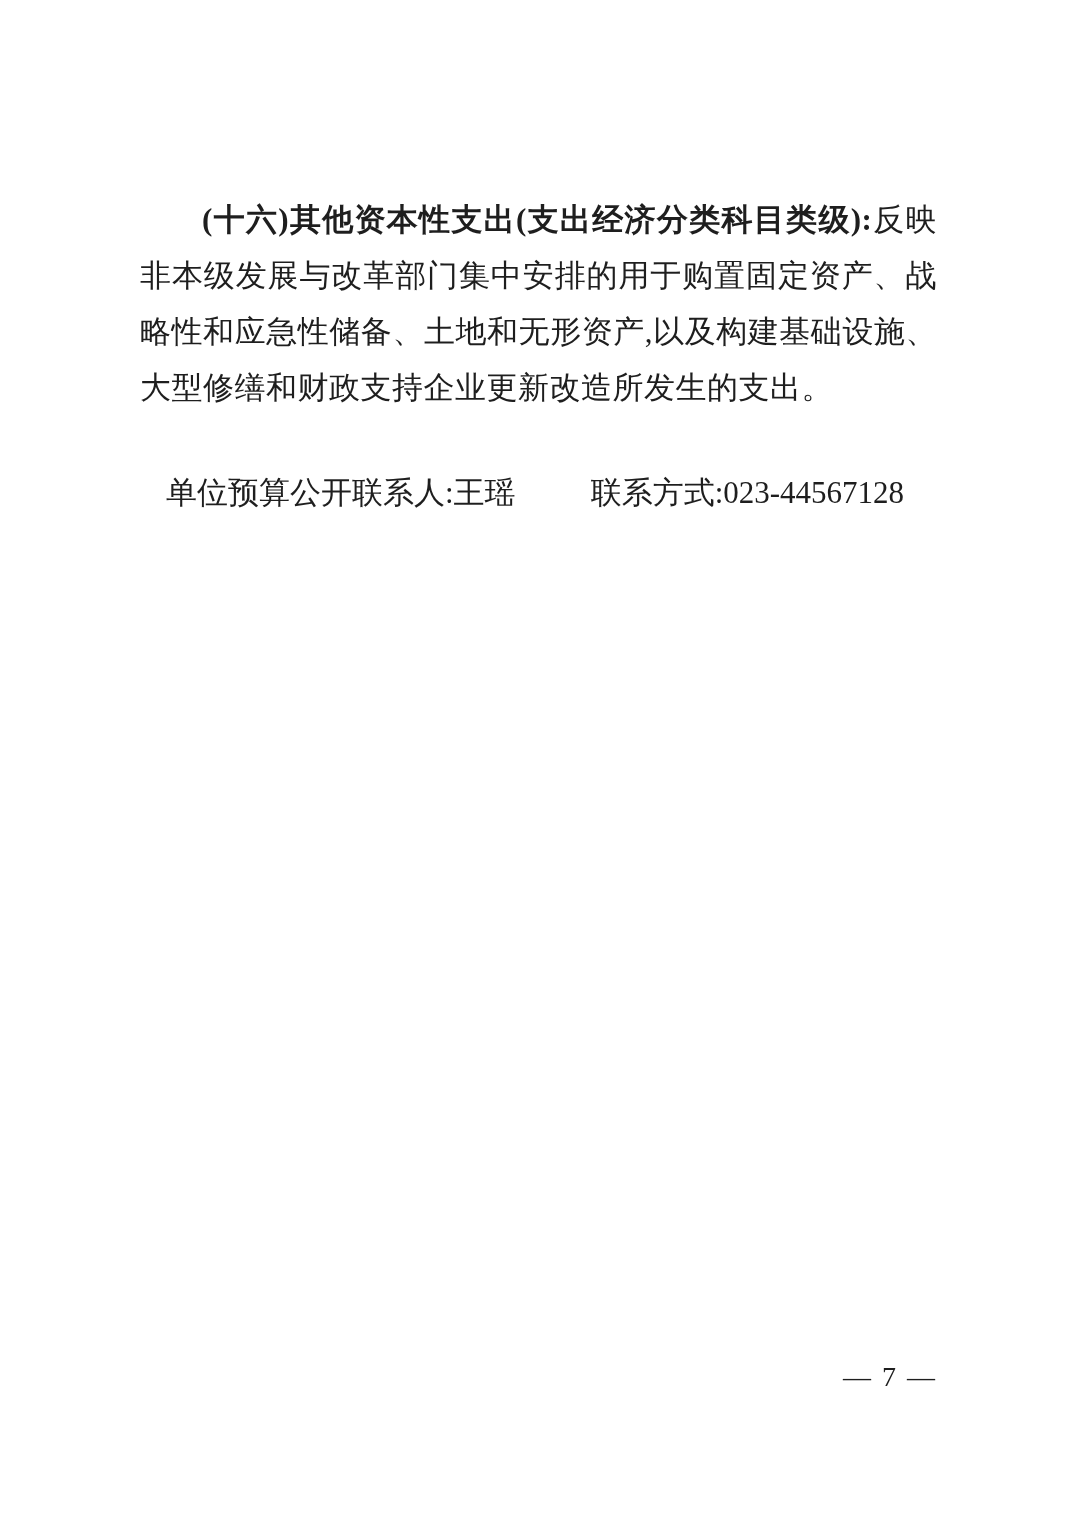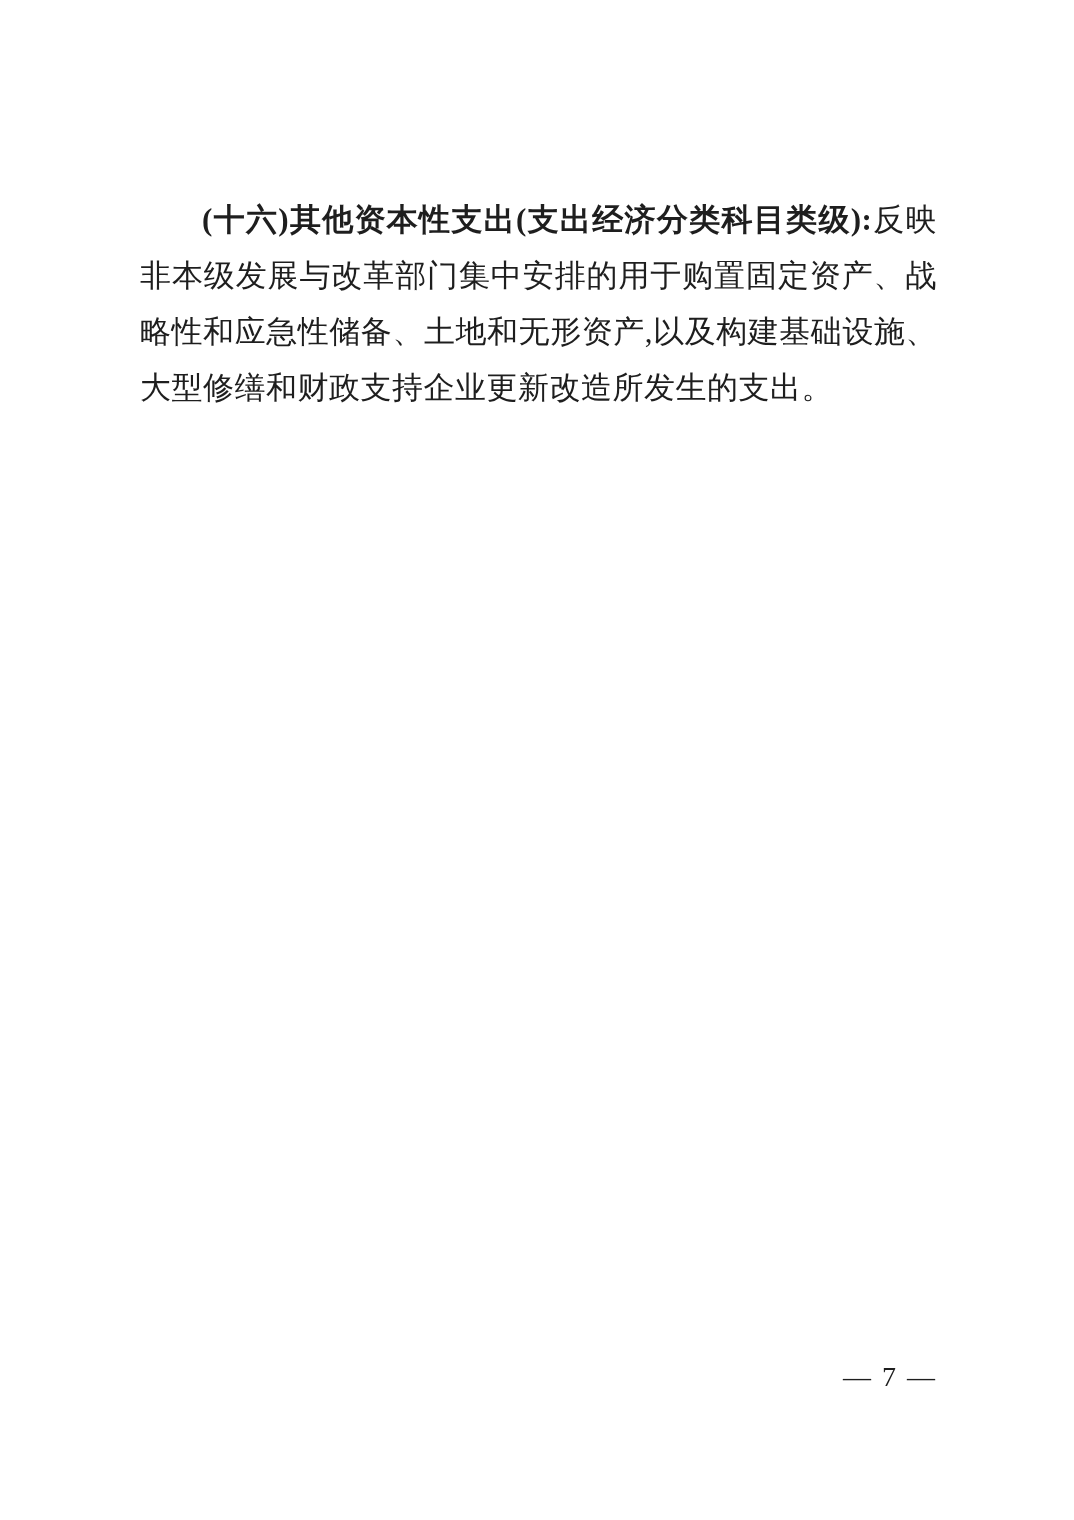"单位预算公开联系人:王瑶 联系方式:023-44567128" p.contact-line { html: none -> <p><span>单位预算公开联系人:王瑶</span><span>联系方式:023-44567128</span></p> }
